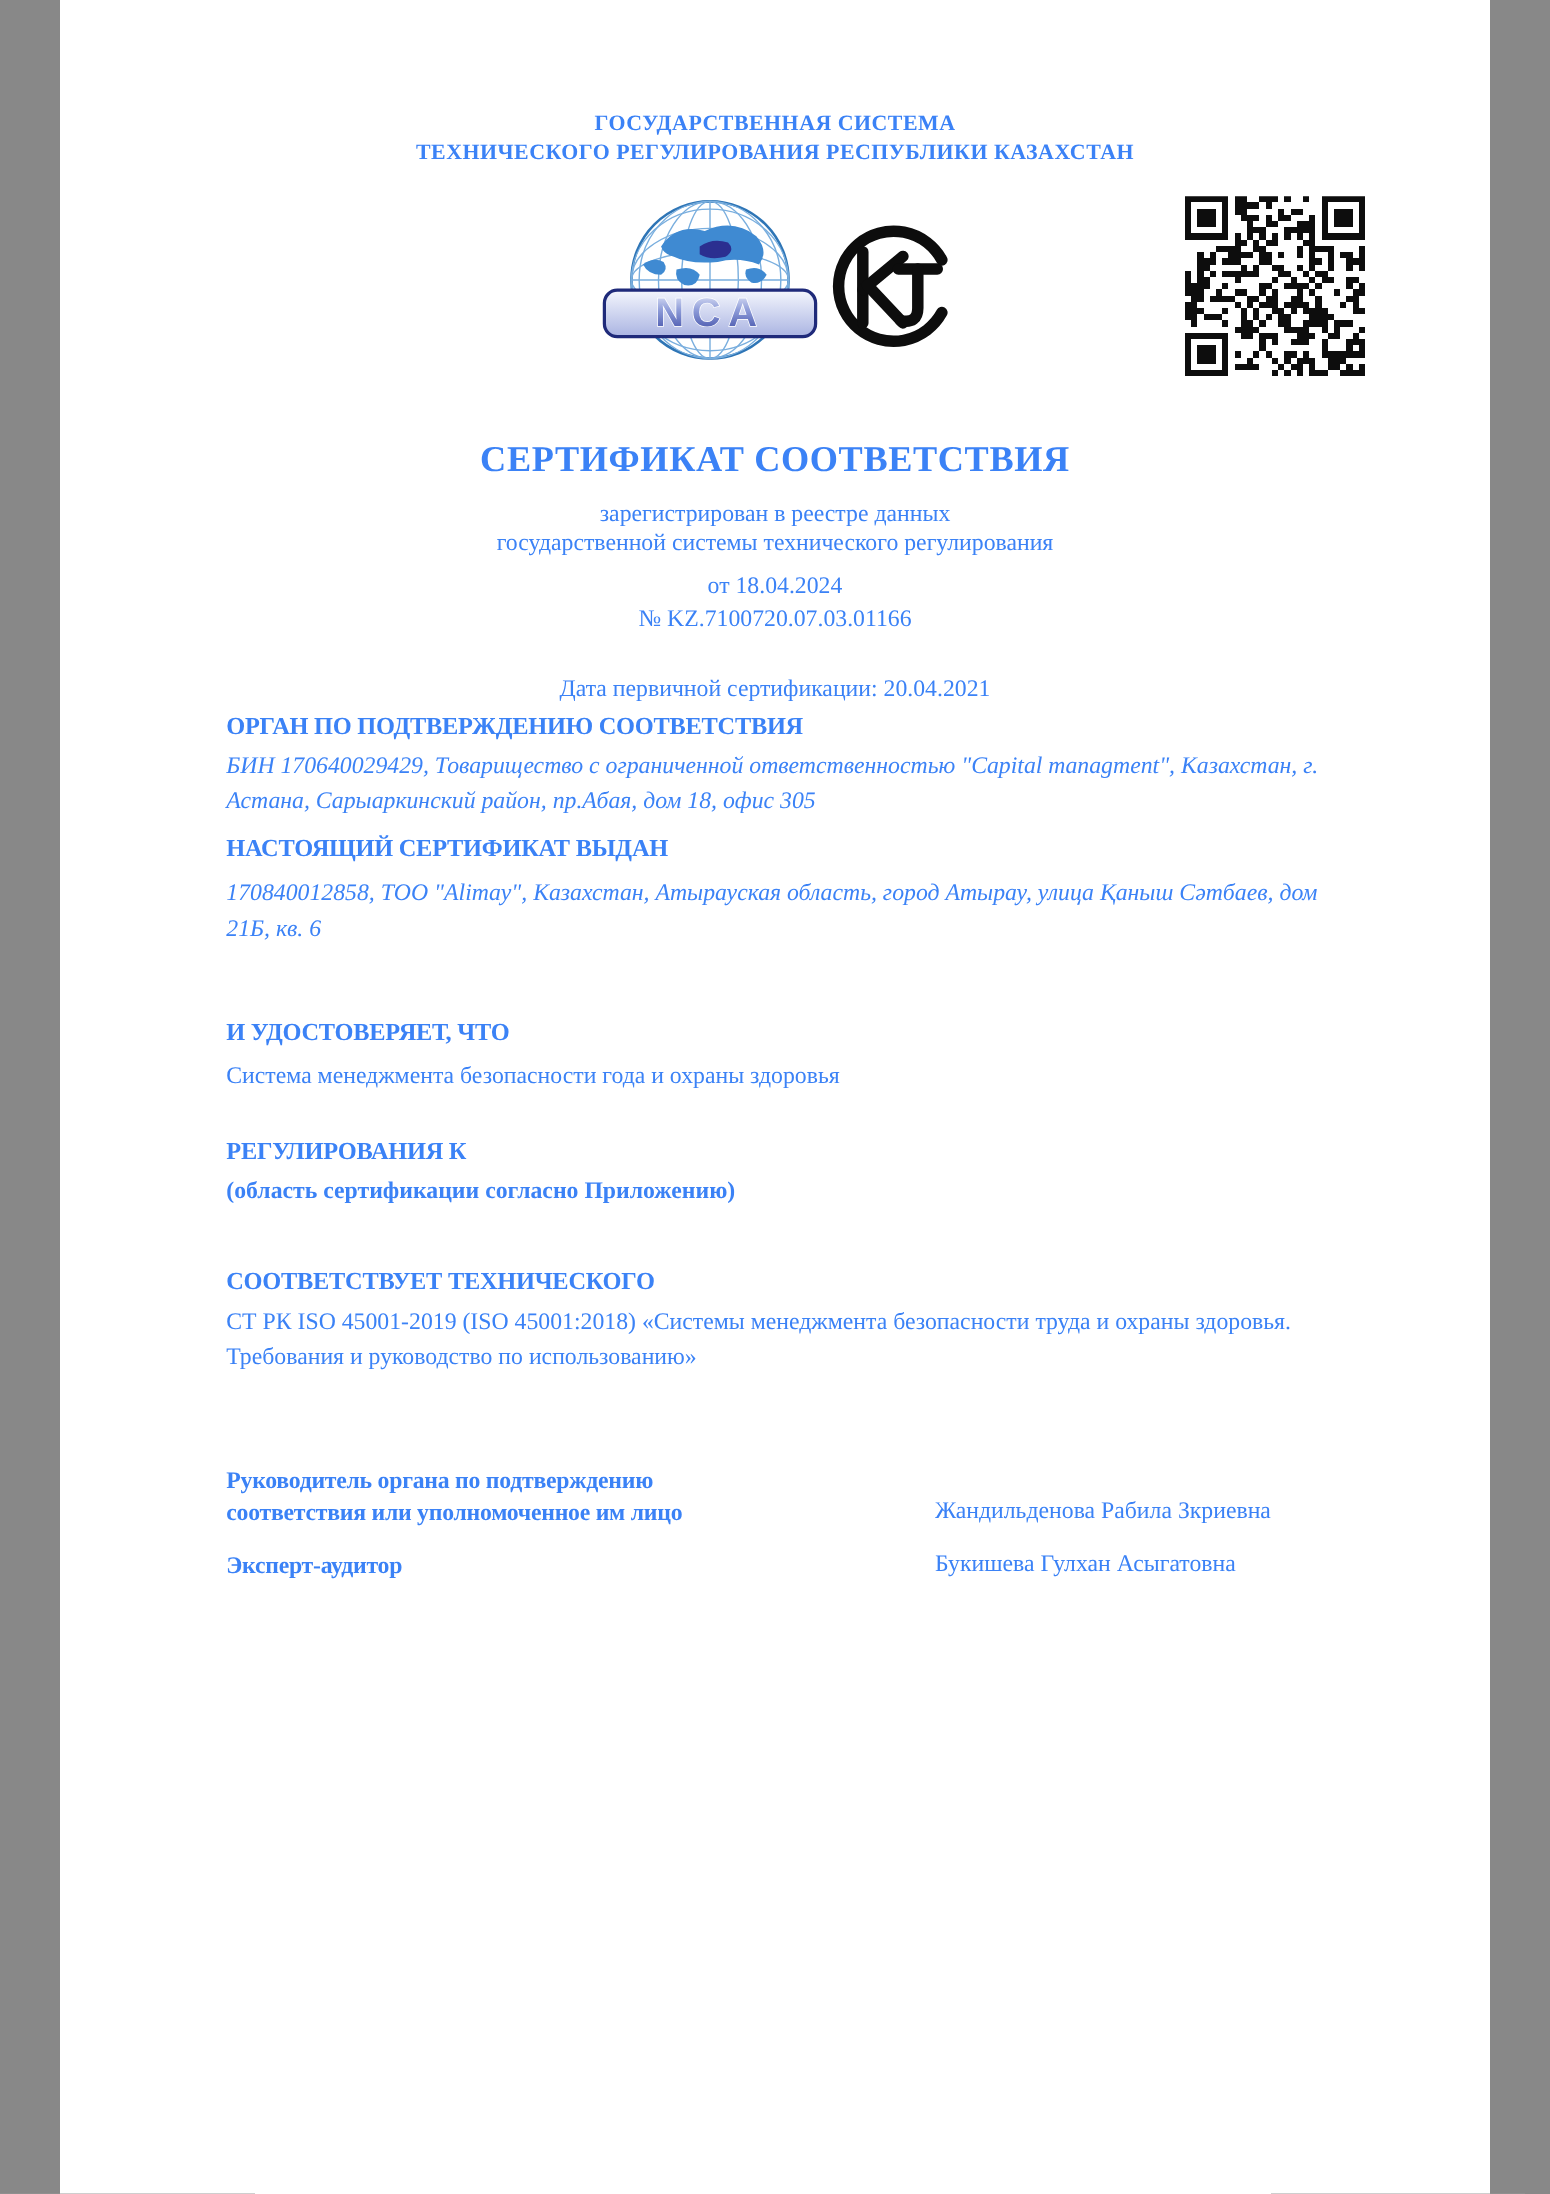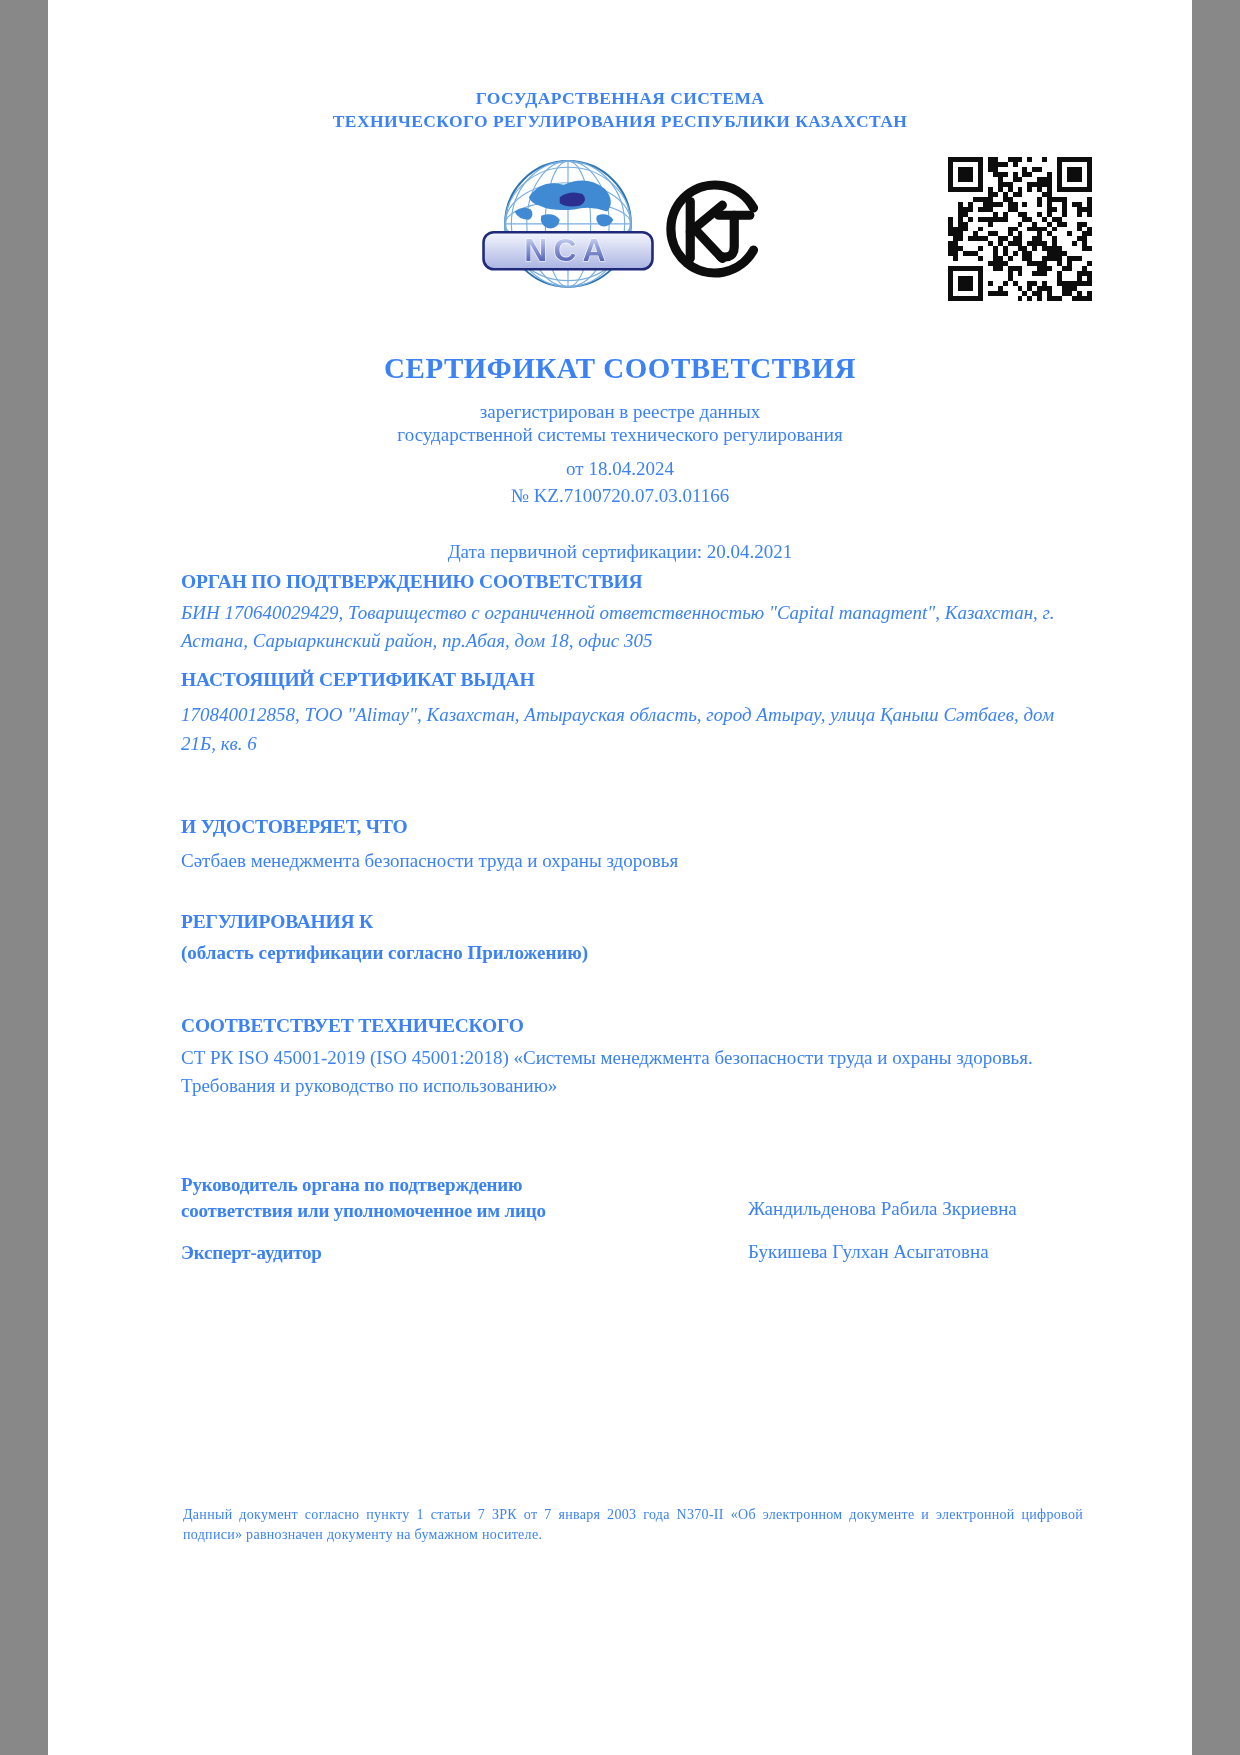"Сәтбаев менеджмента безопасности труда и" div.abs { text: Сәтбаев менеджмента безопасности труда -> Система менеджмента безопасности года }
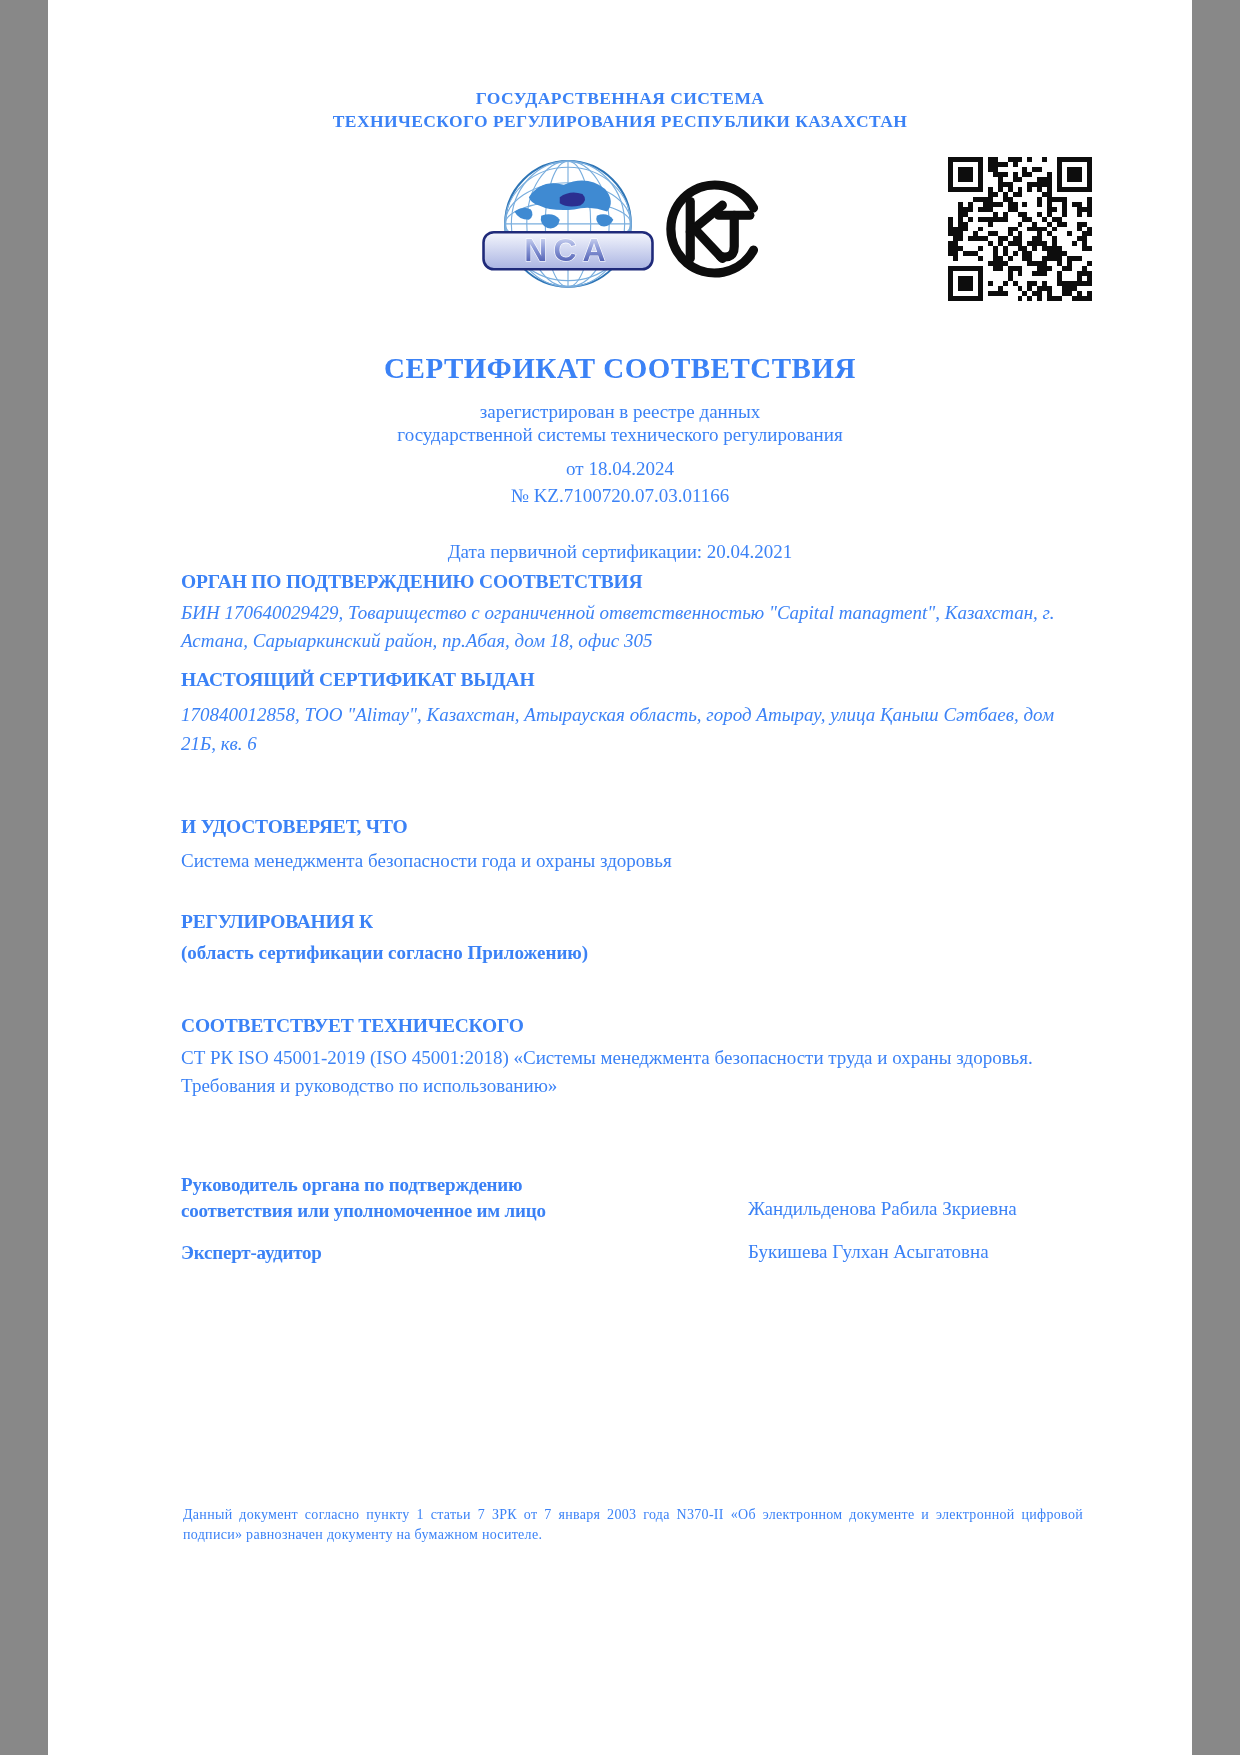"Данный документ согласно пункту 1" div.abs { html: <div>Данный документ согласно пункту 1 статьи 7 ЗРК от 7 января 2003 года N370-II «Об электронном документе и электронной цифровой подписи» равнозначен документу на бумажном носителе.</div> -> none }
